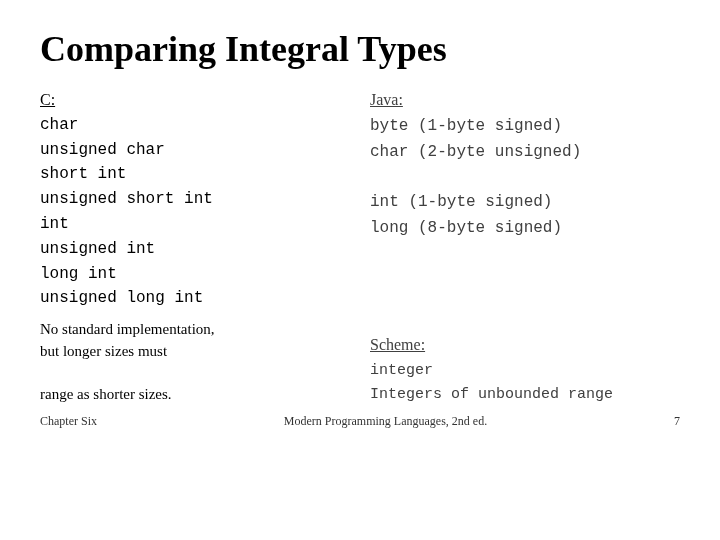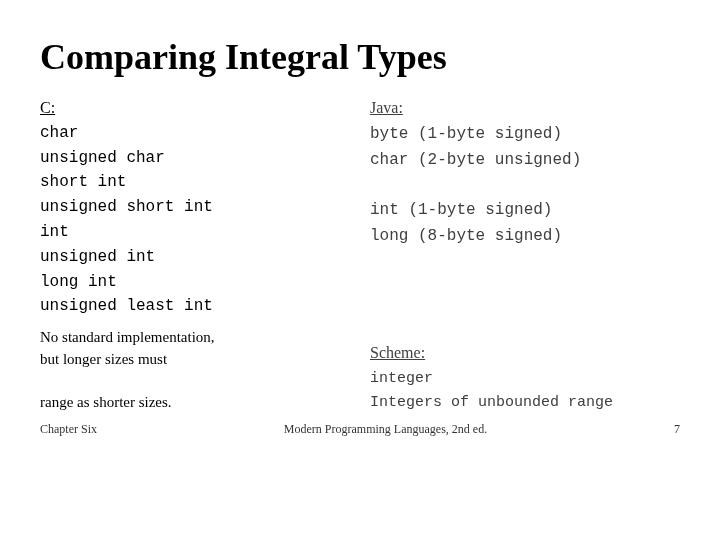"Comparing Integral Types" .slide { padding: 36px 40px 20px 40px -> 28px 40px 20px 40px }
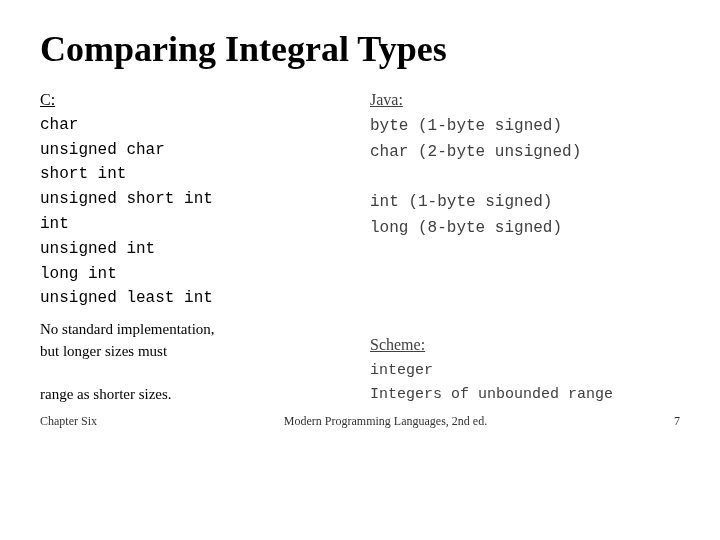"unsigned least int" span.code-line { text: least -> long }
